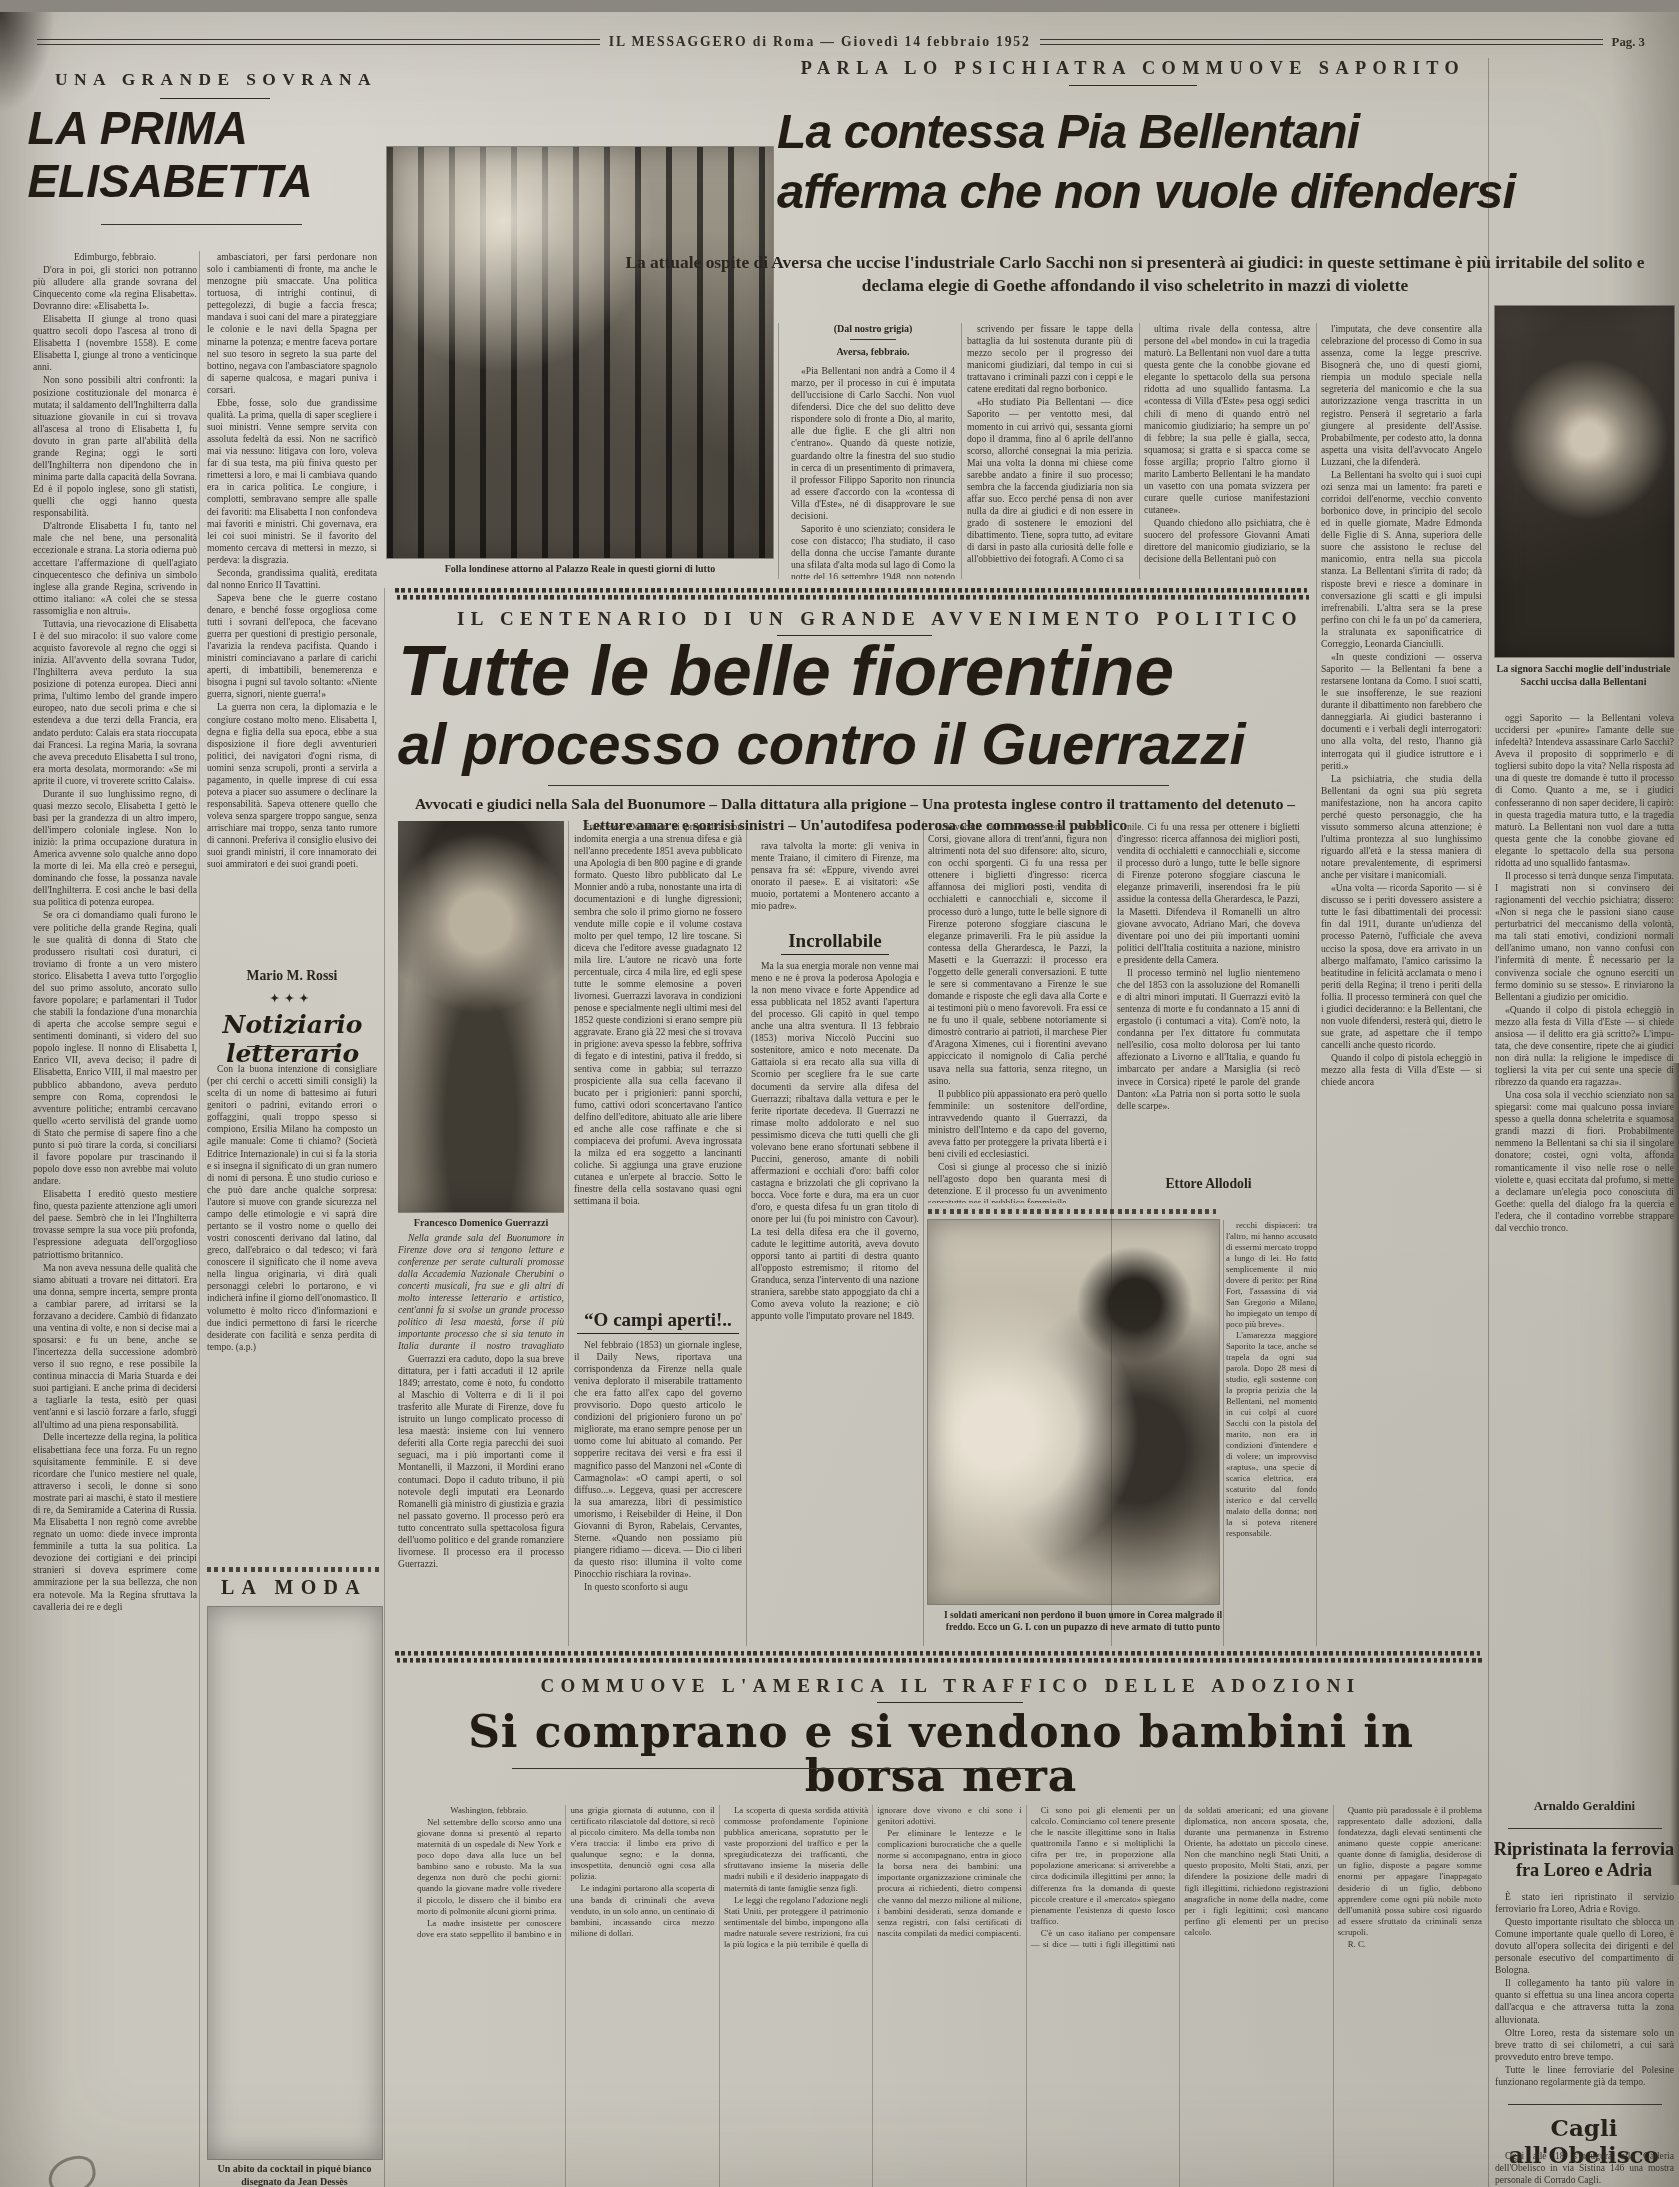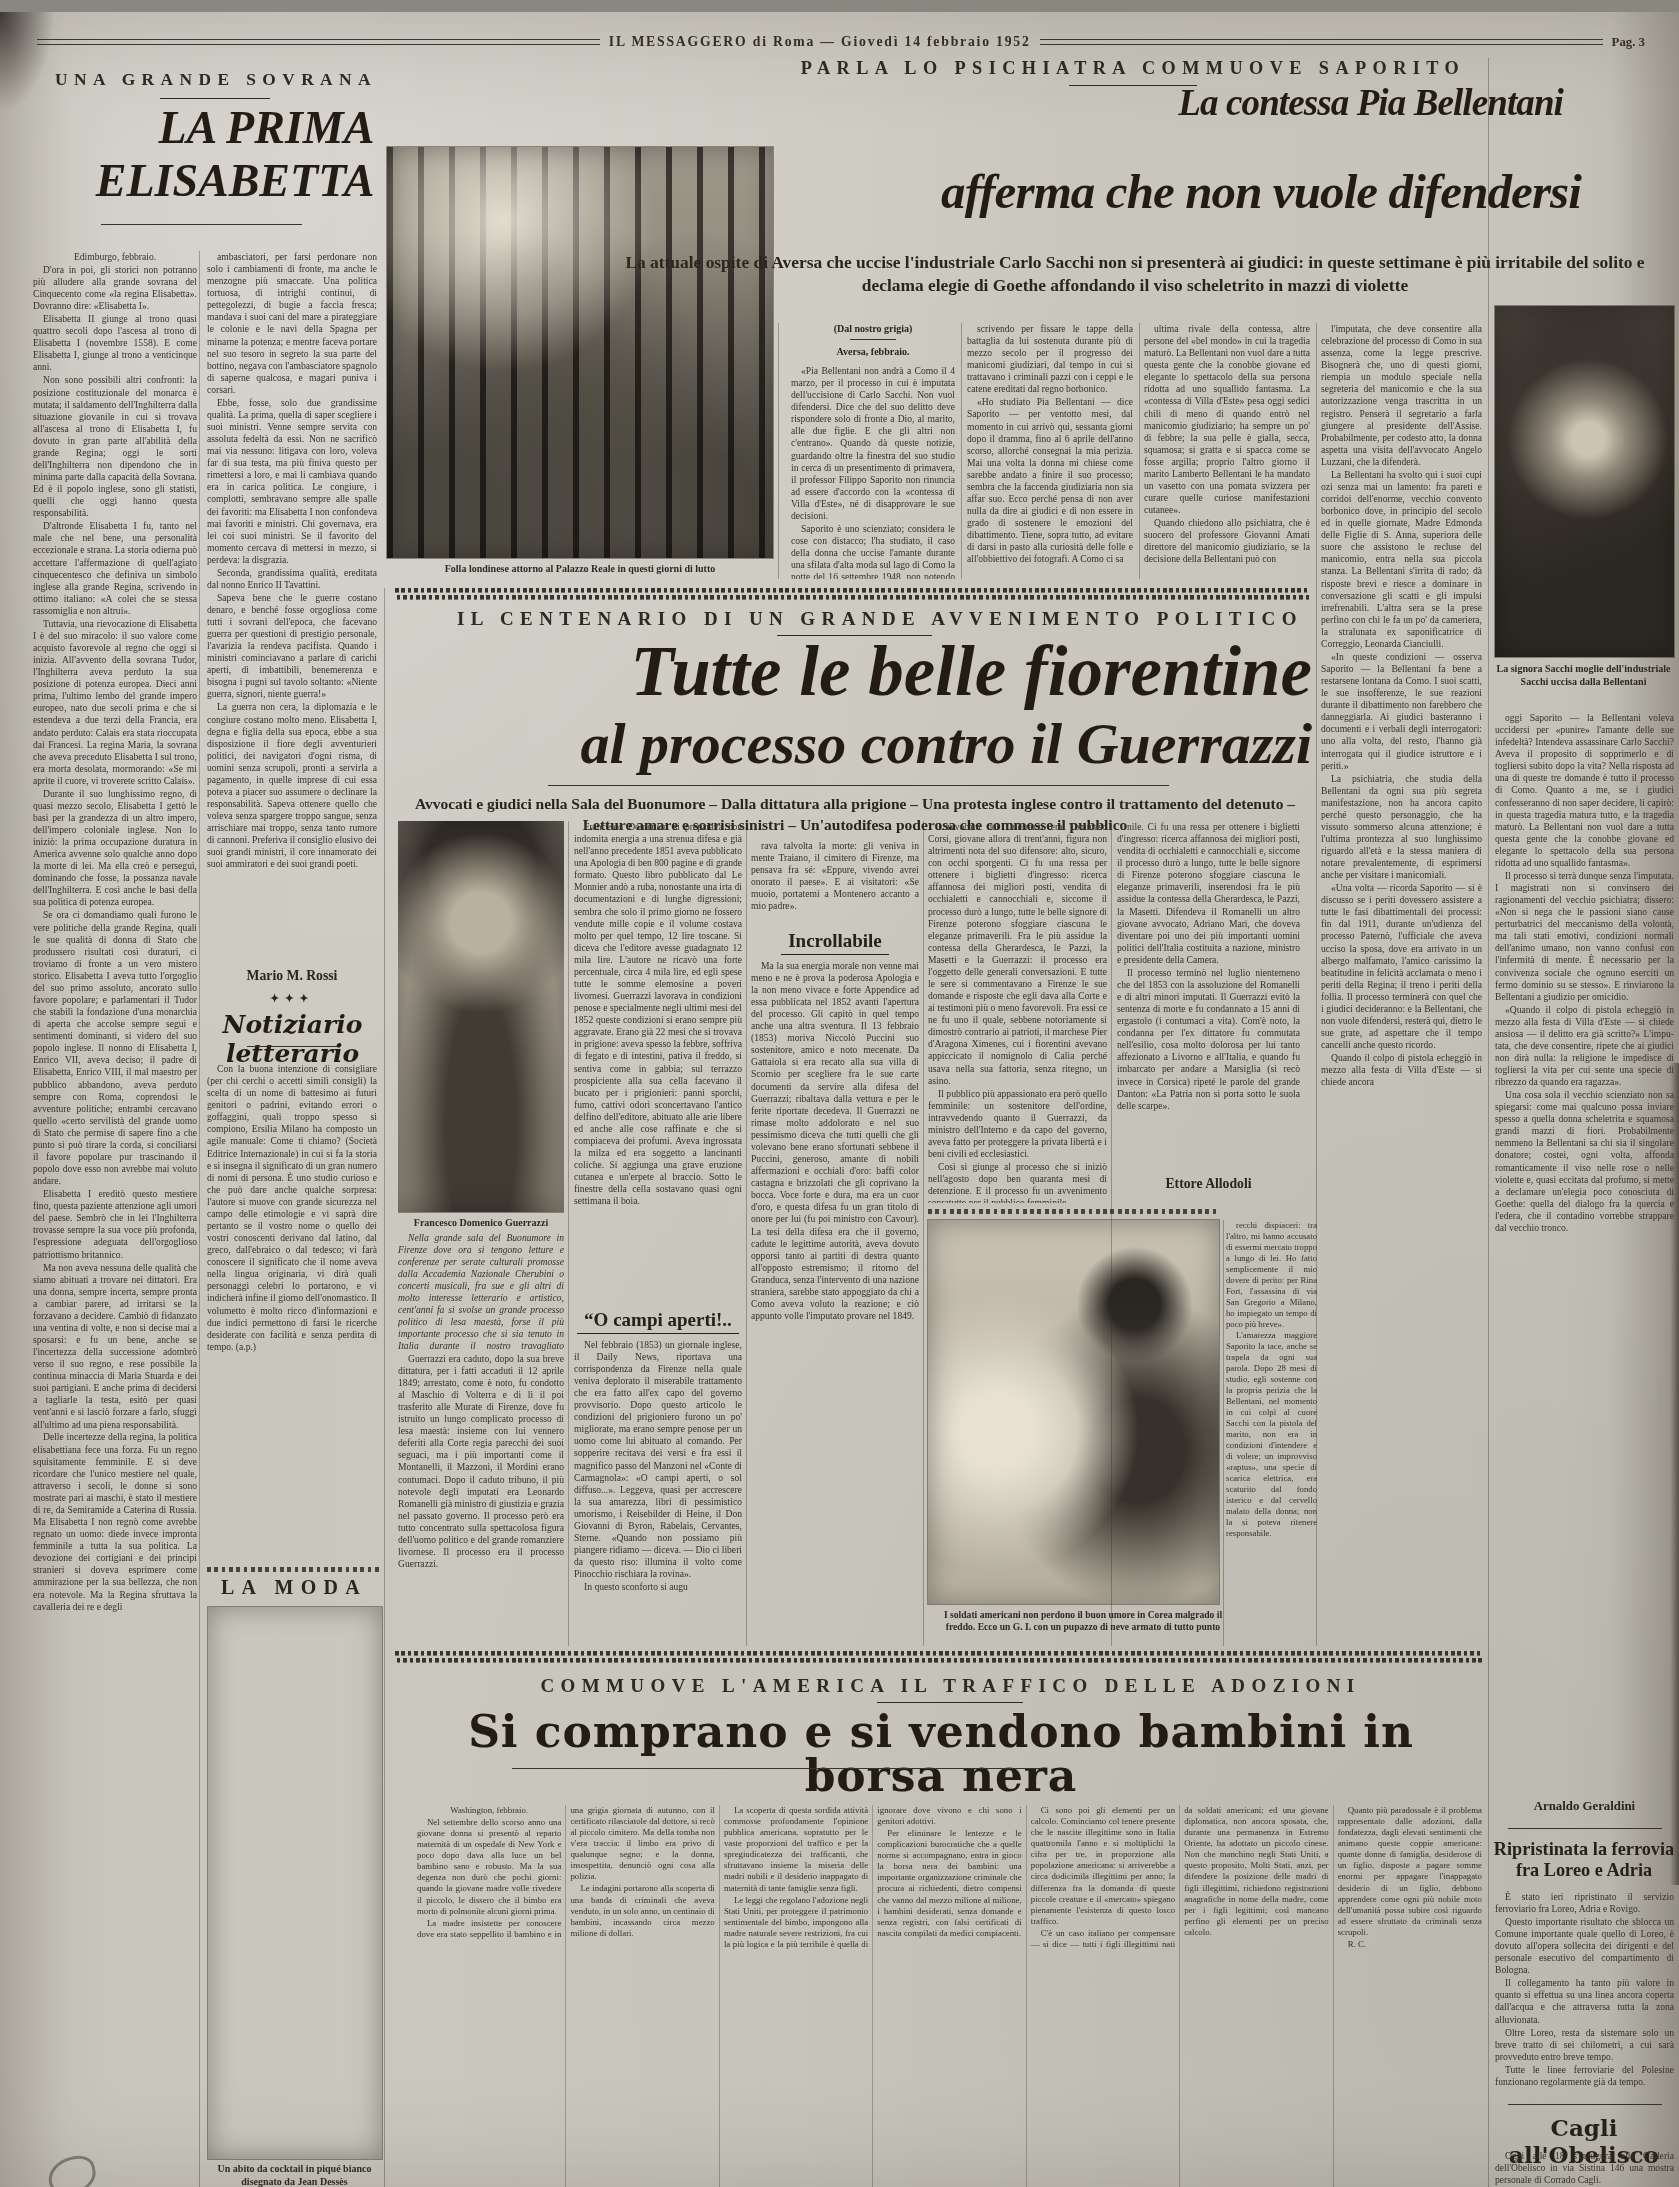"LA PRIMA" .head-it { font-family: Liberation Serif, serif -> Liberation Sans, sans-serif; text-align: right -> left }
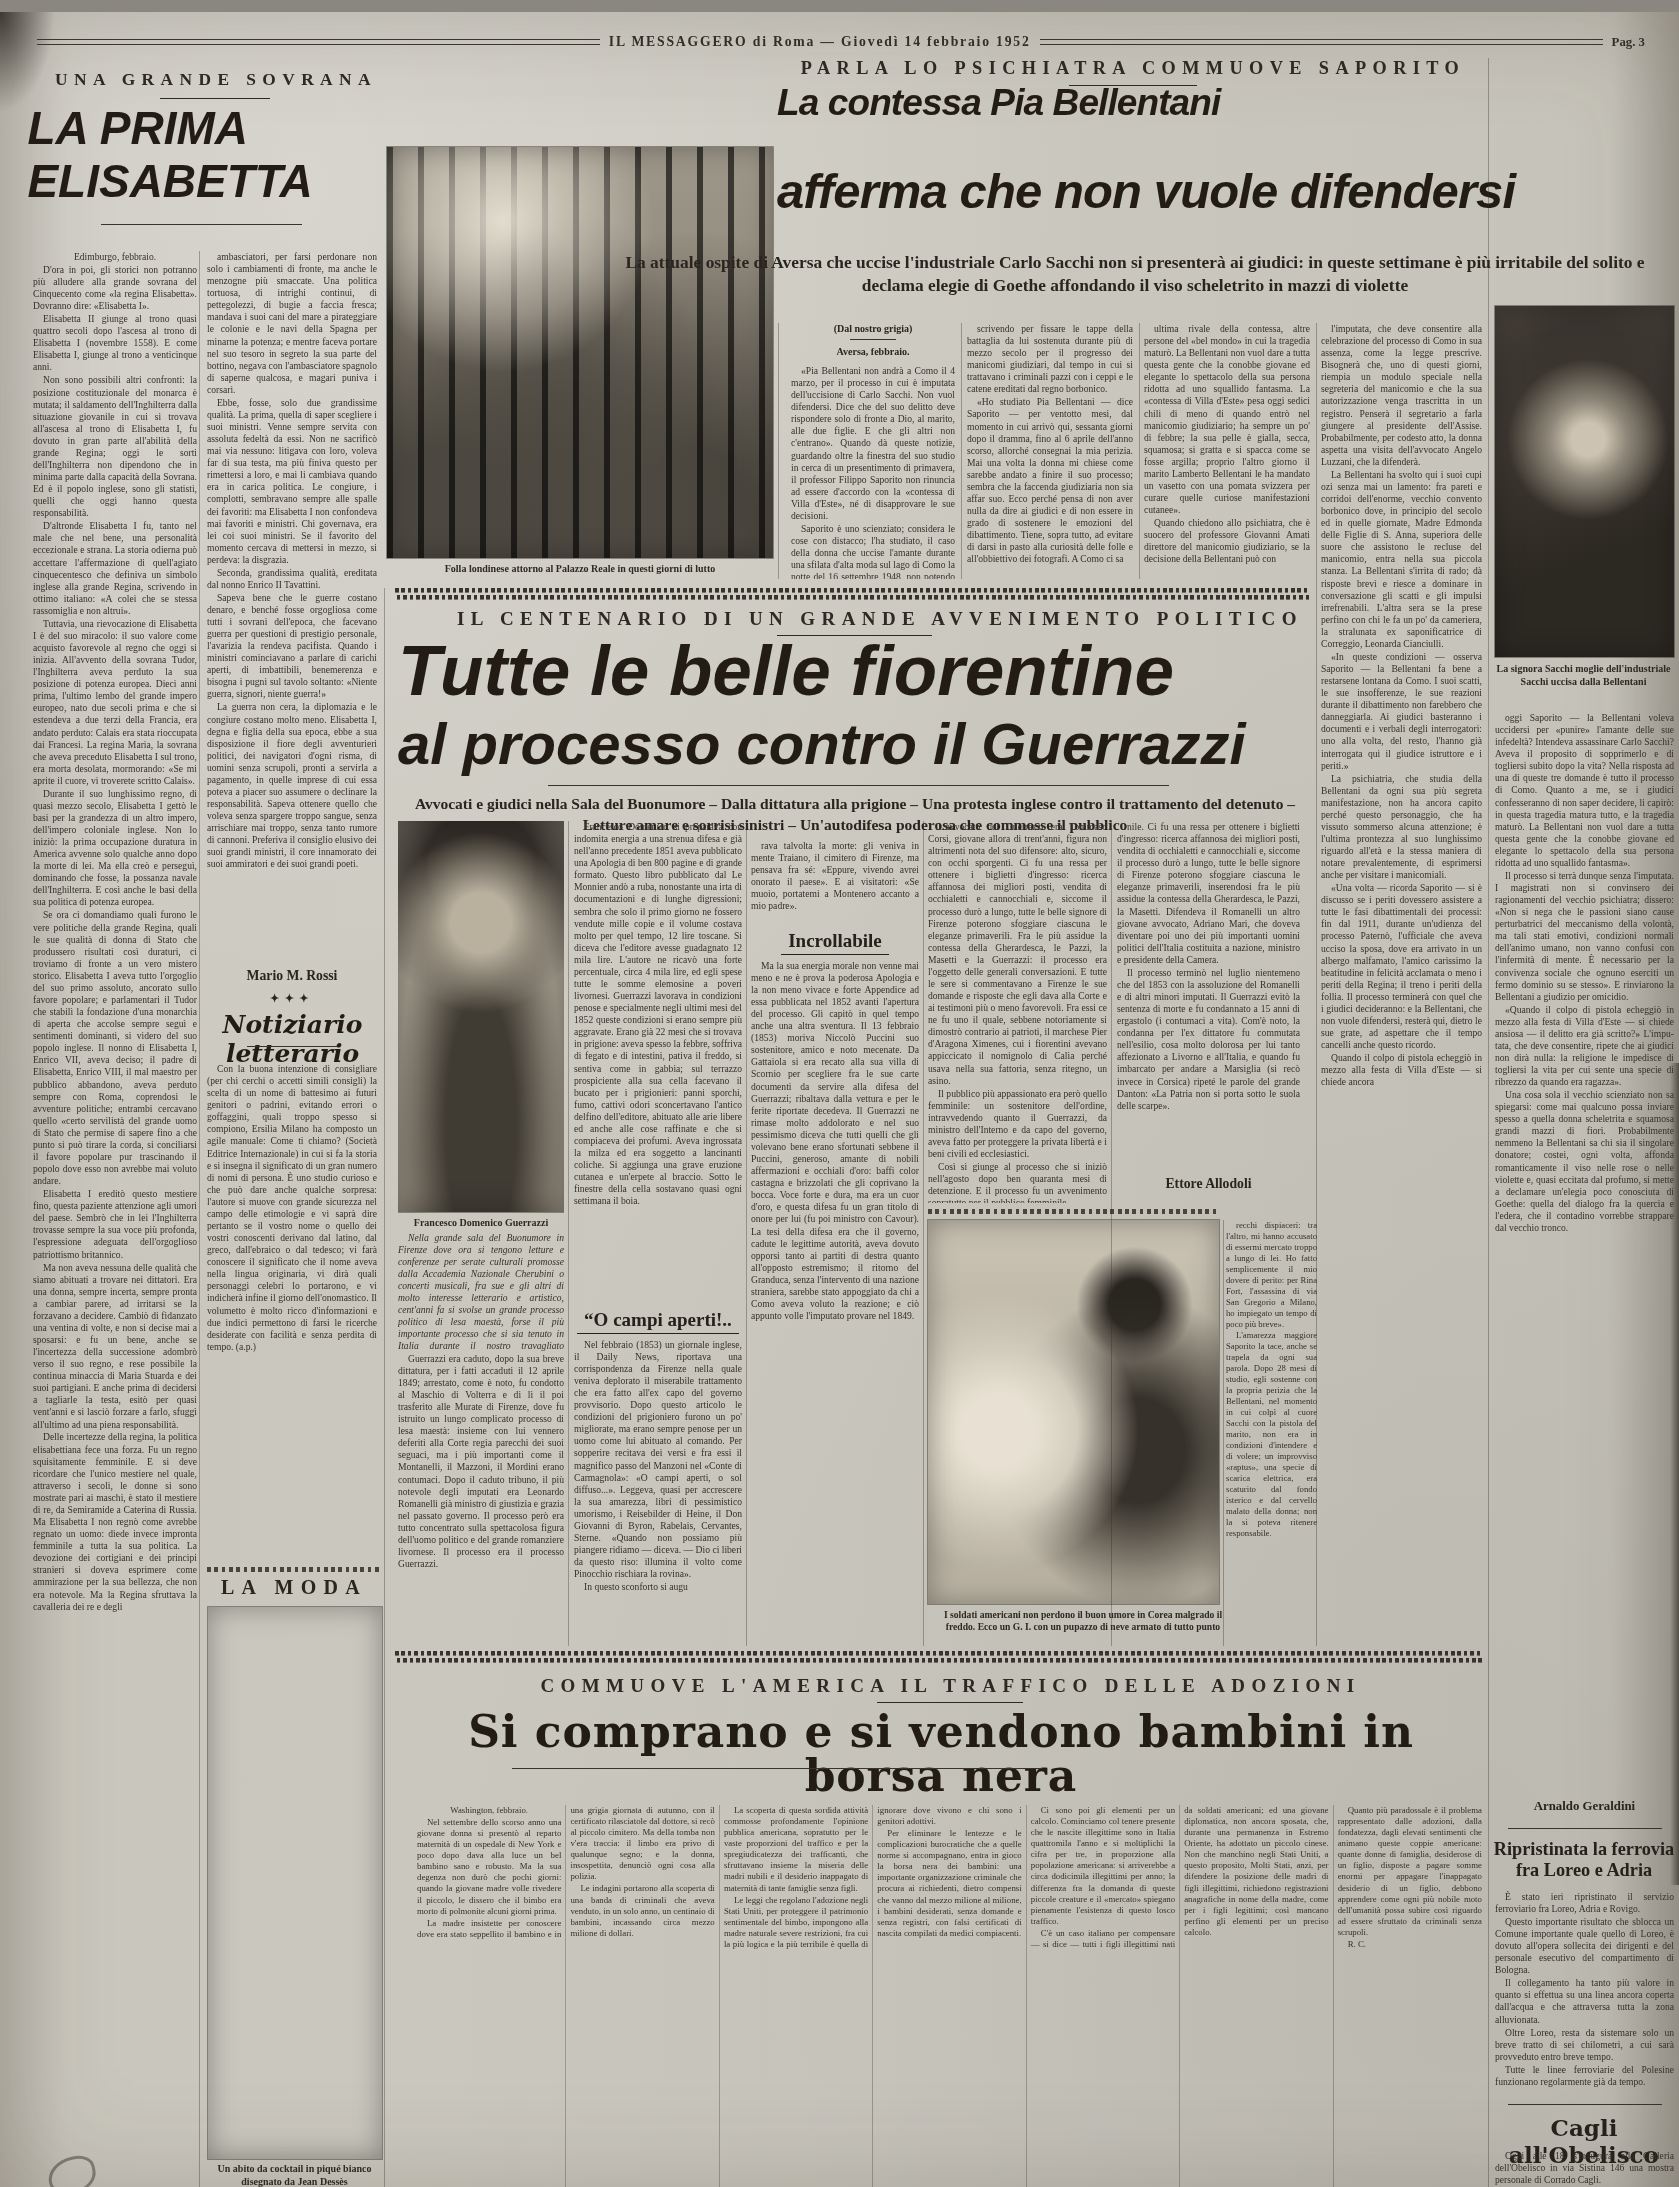"La contessa Pia Bellentani" div.abs { font-size: 37px -> 48px; top: 72px -> 96px }
